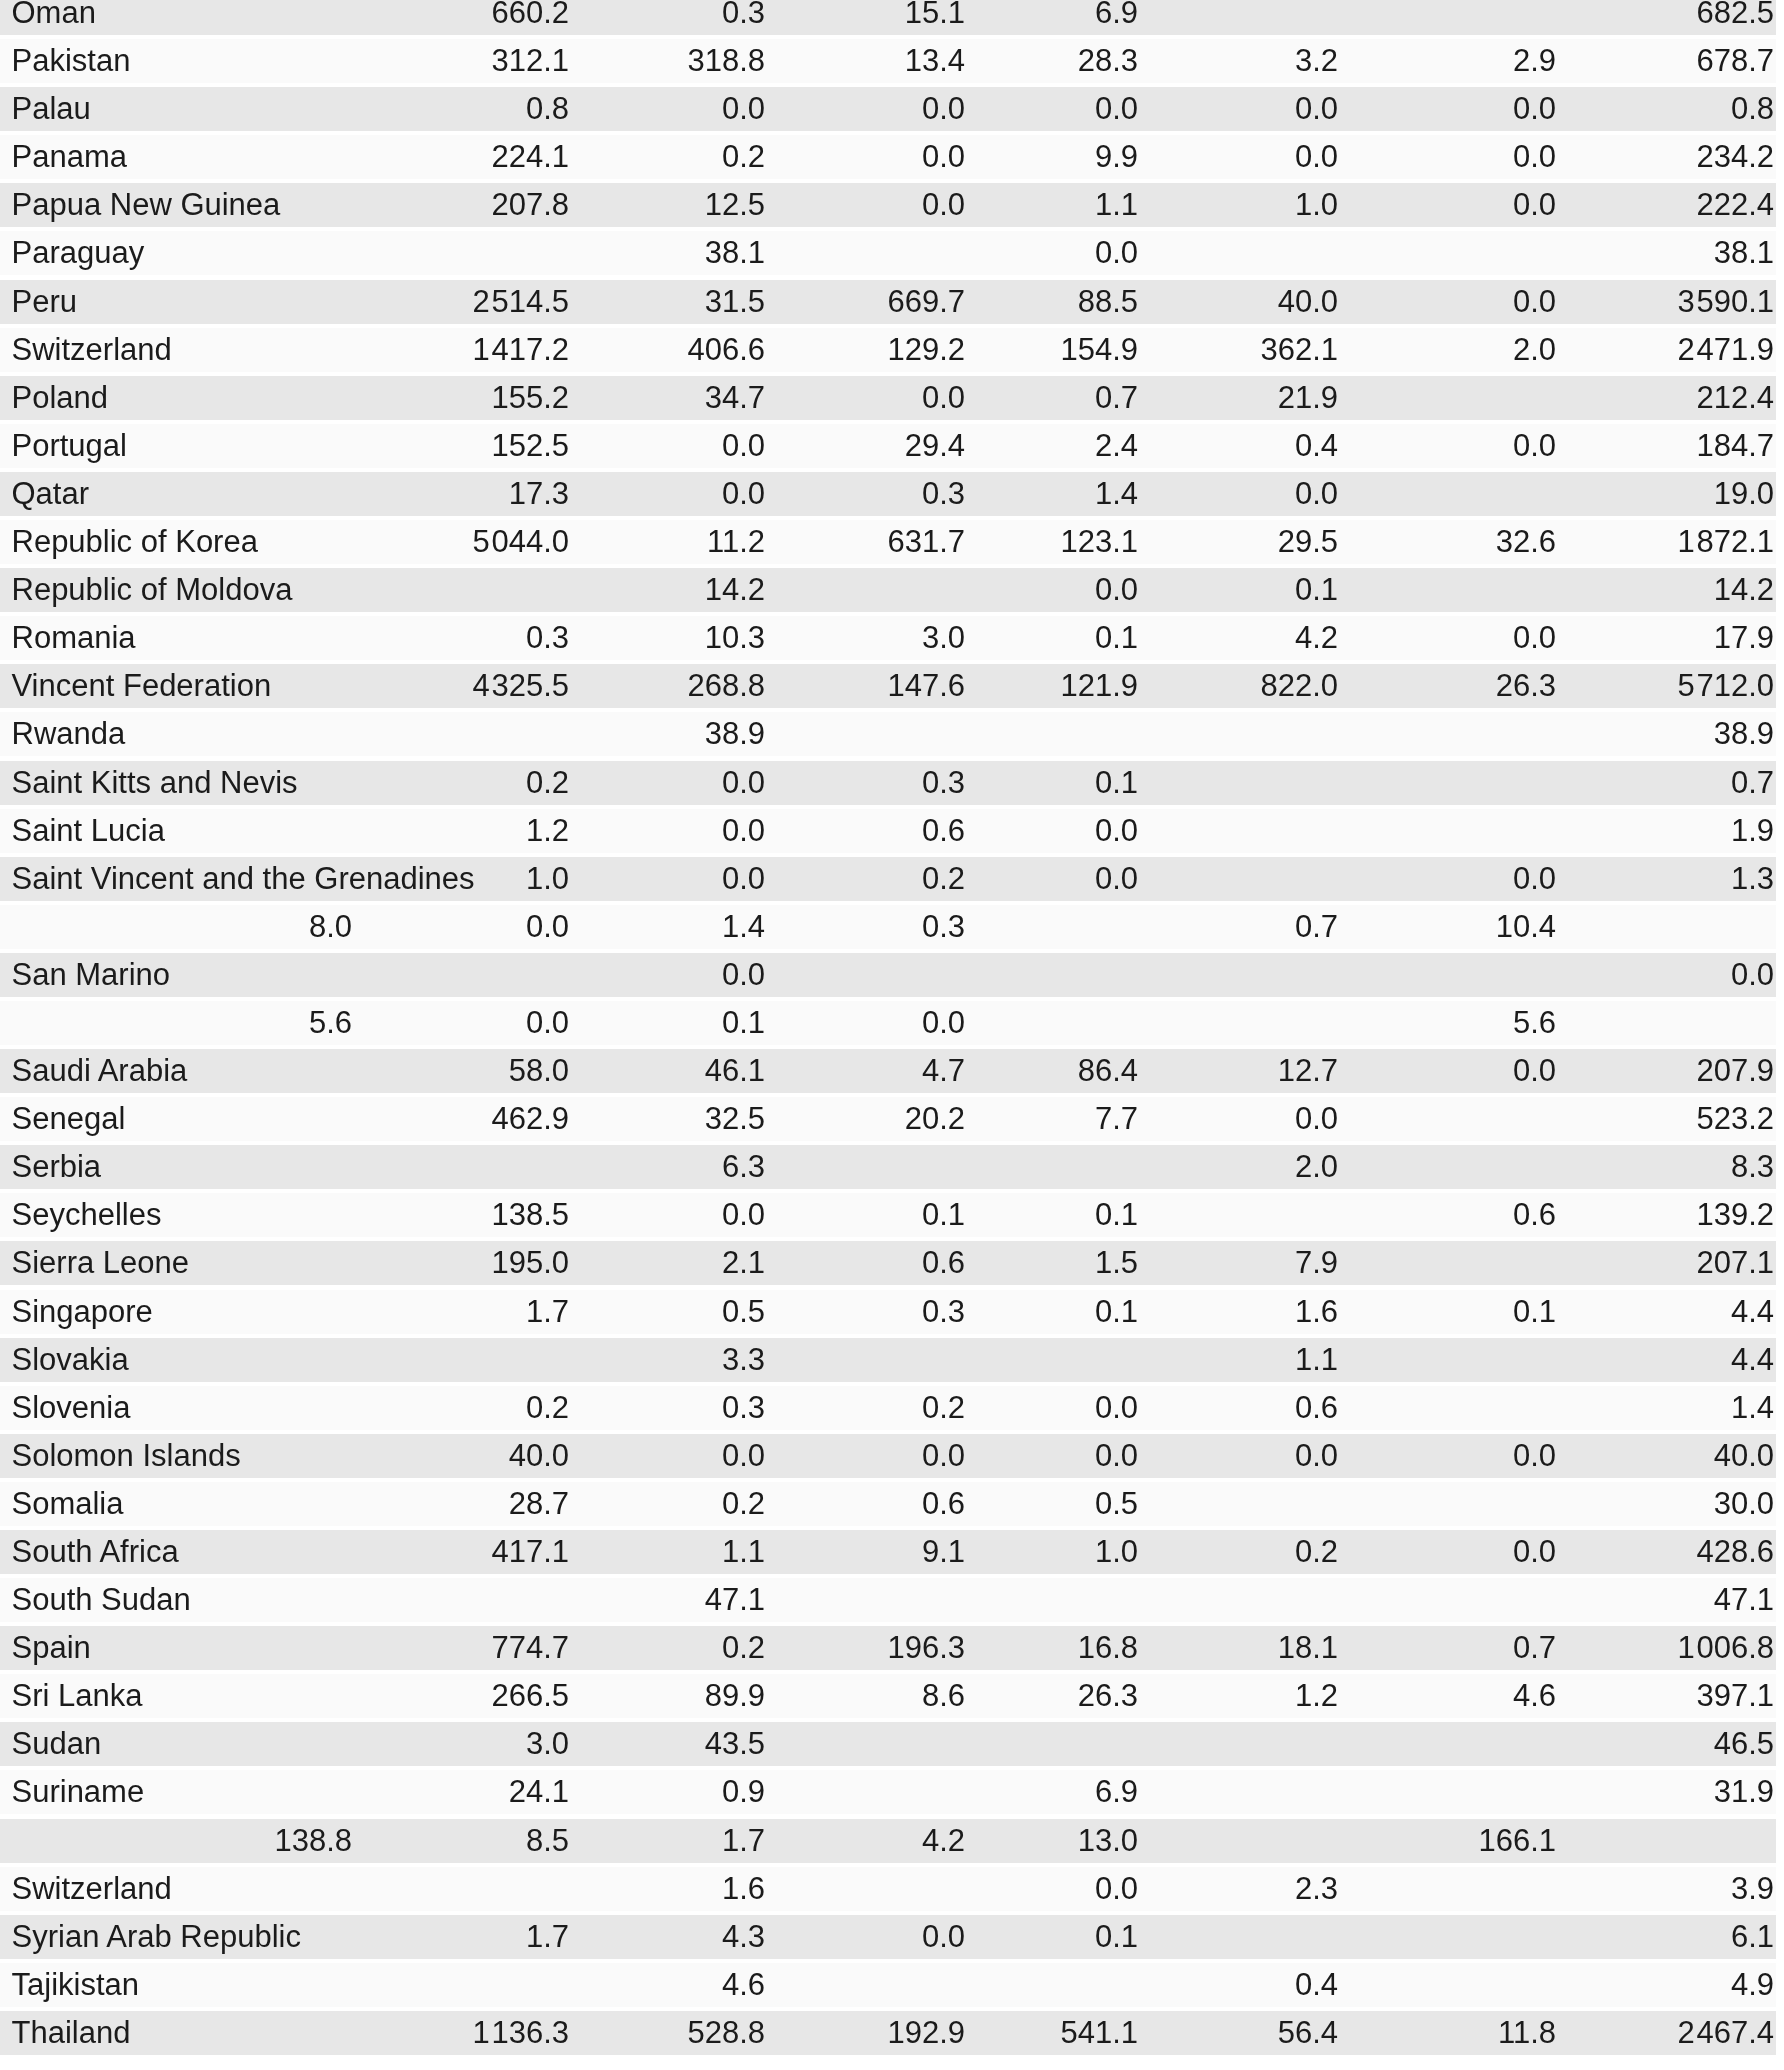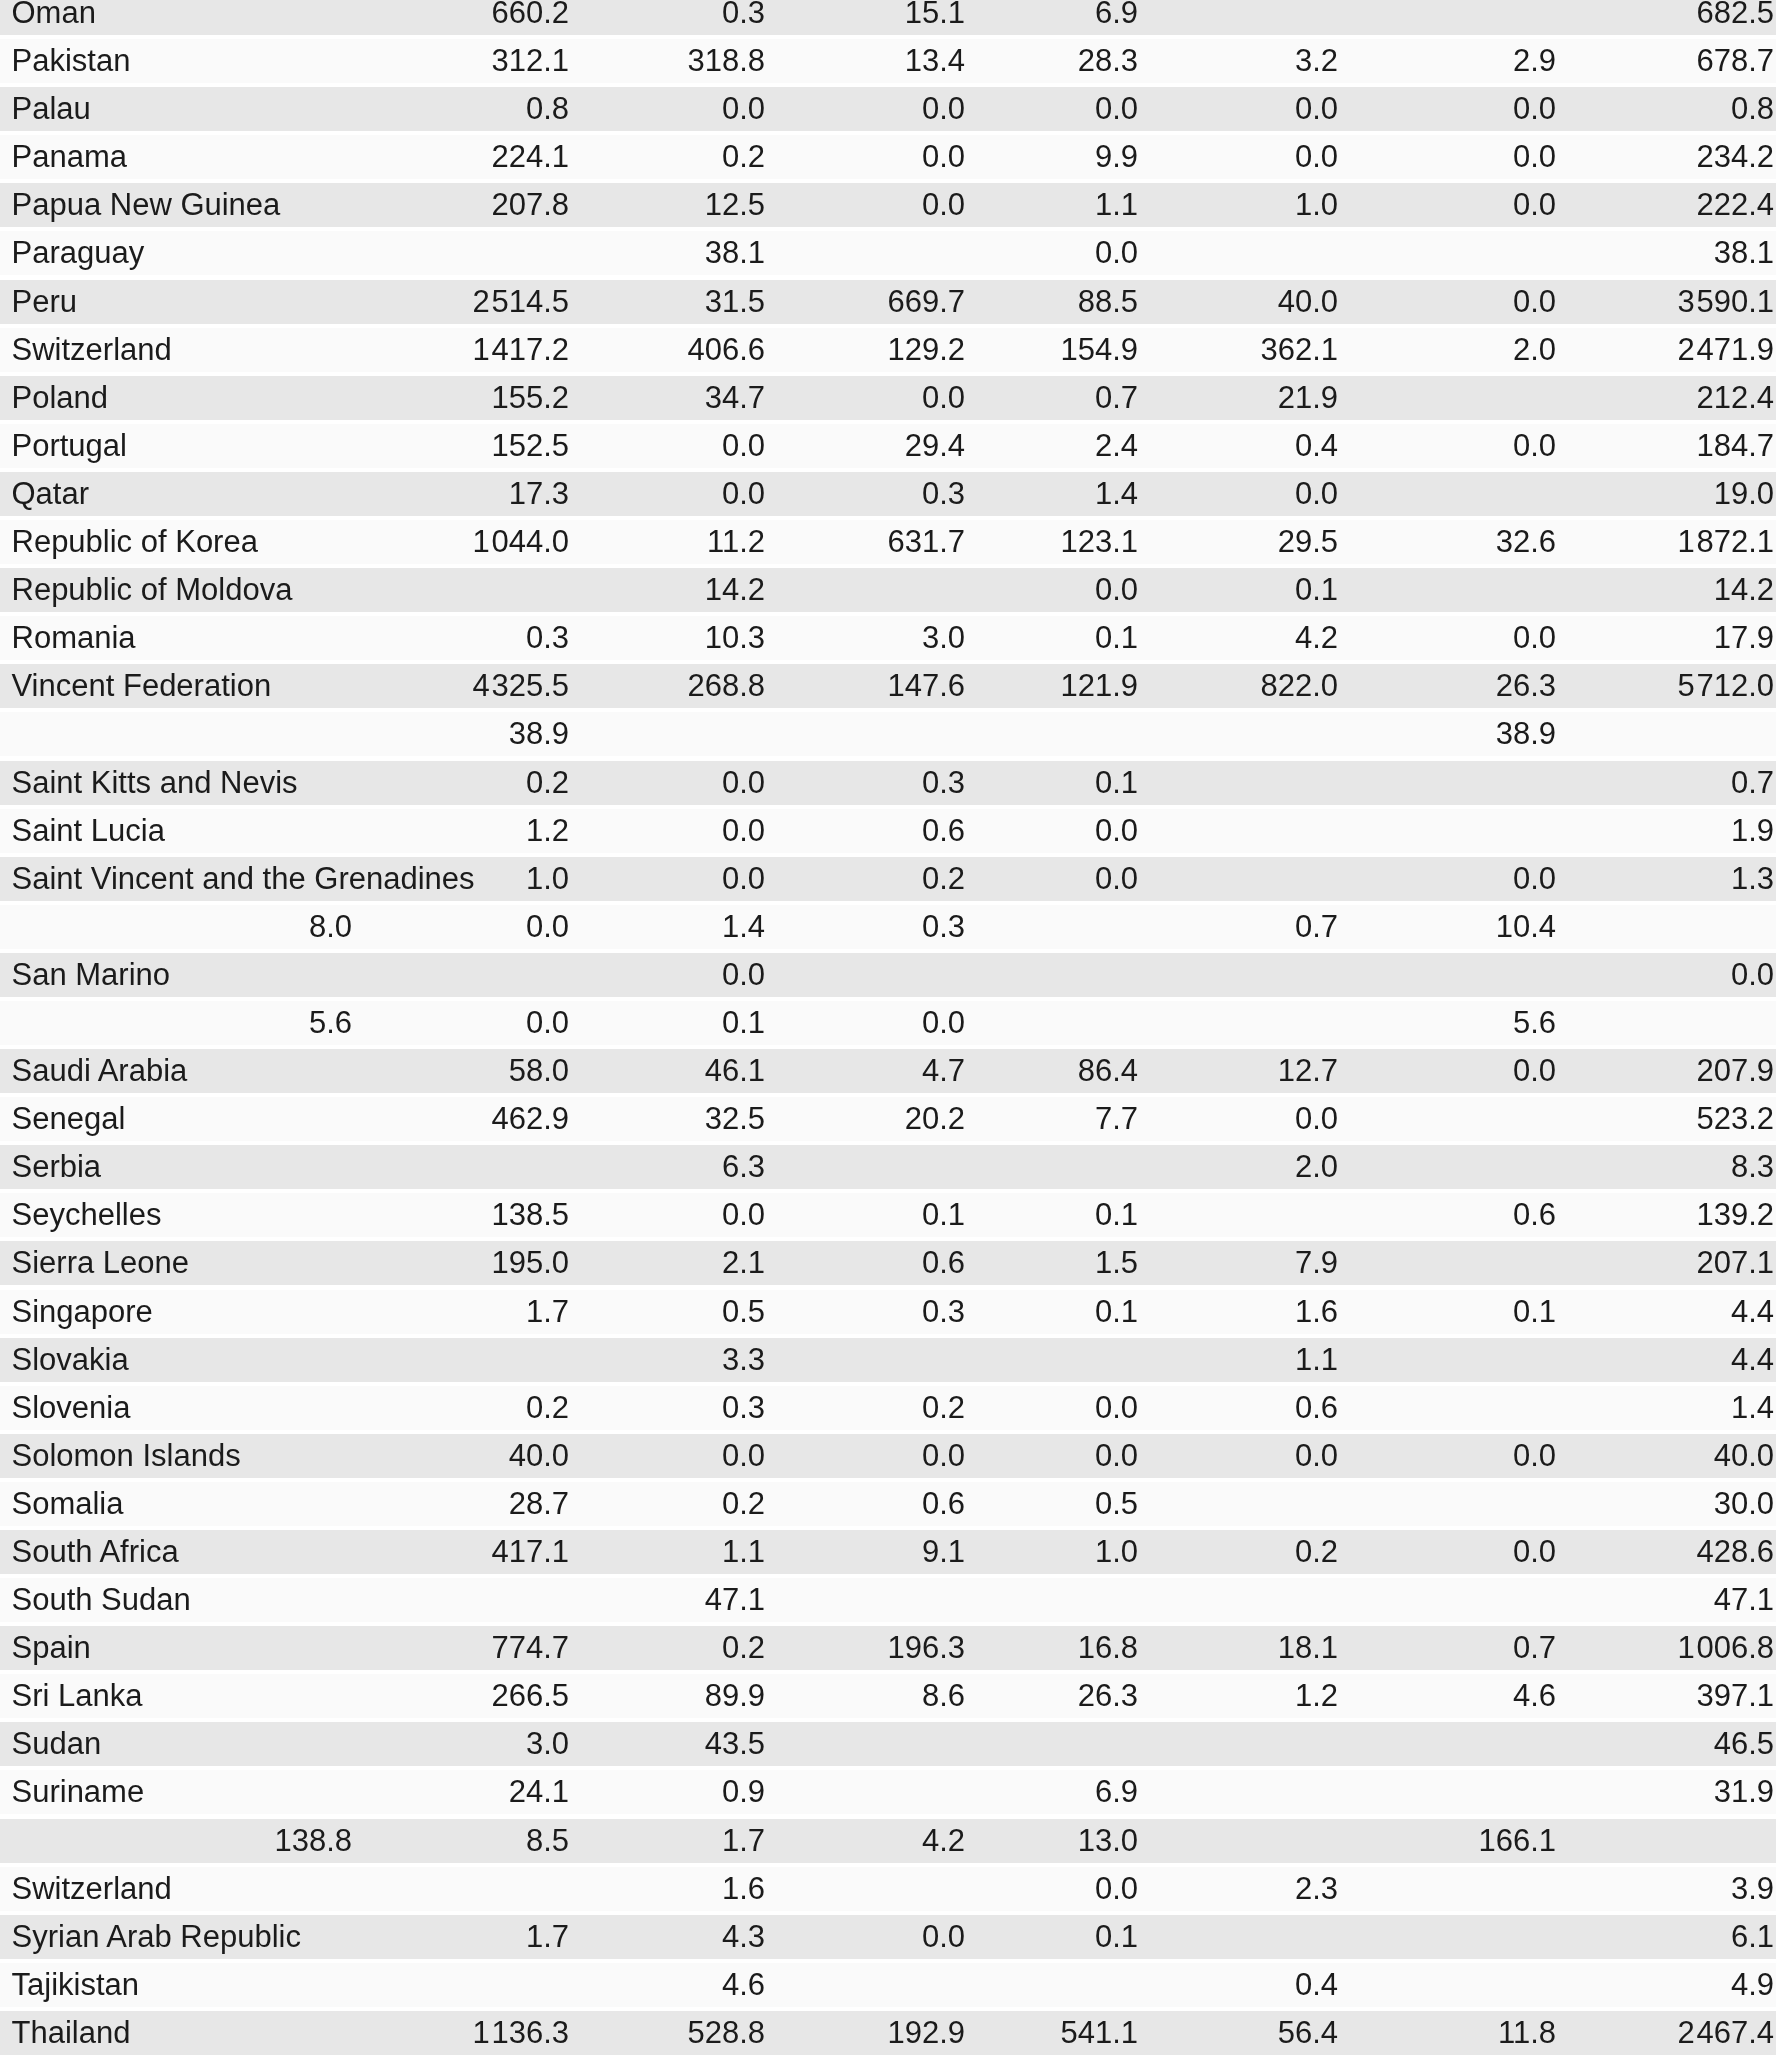"1 044.0" div.cell { text: 1 044.0 -> 5 044.0 }
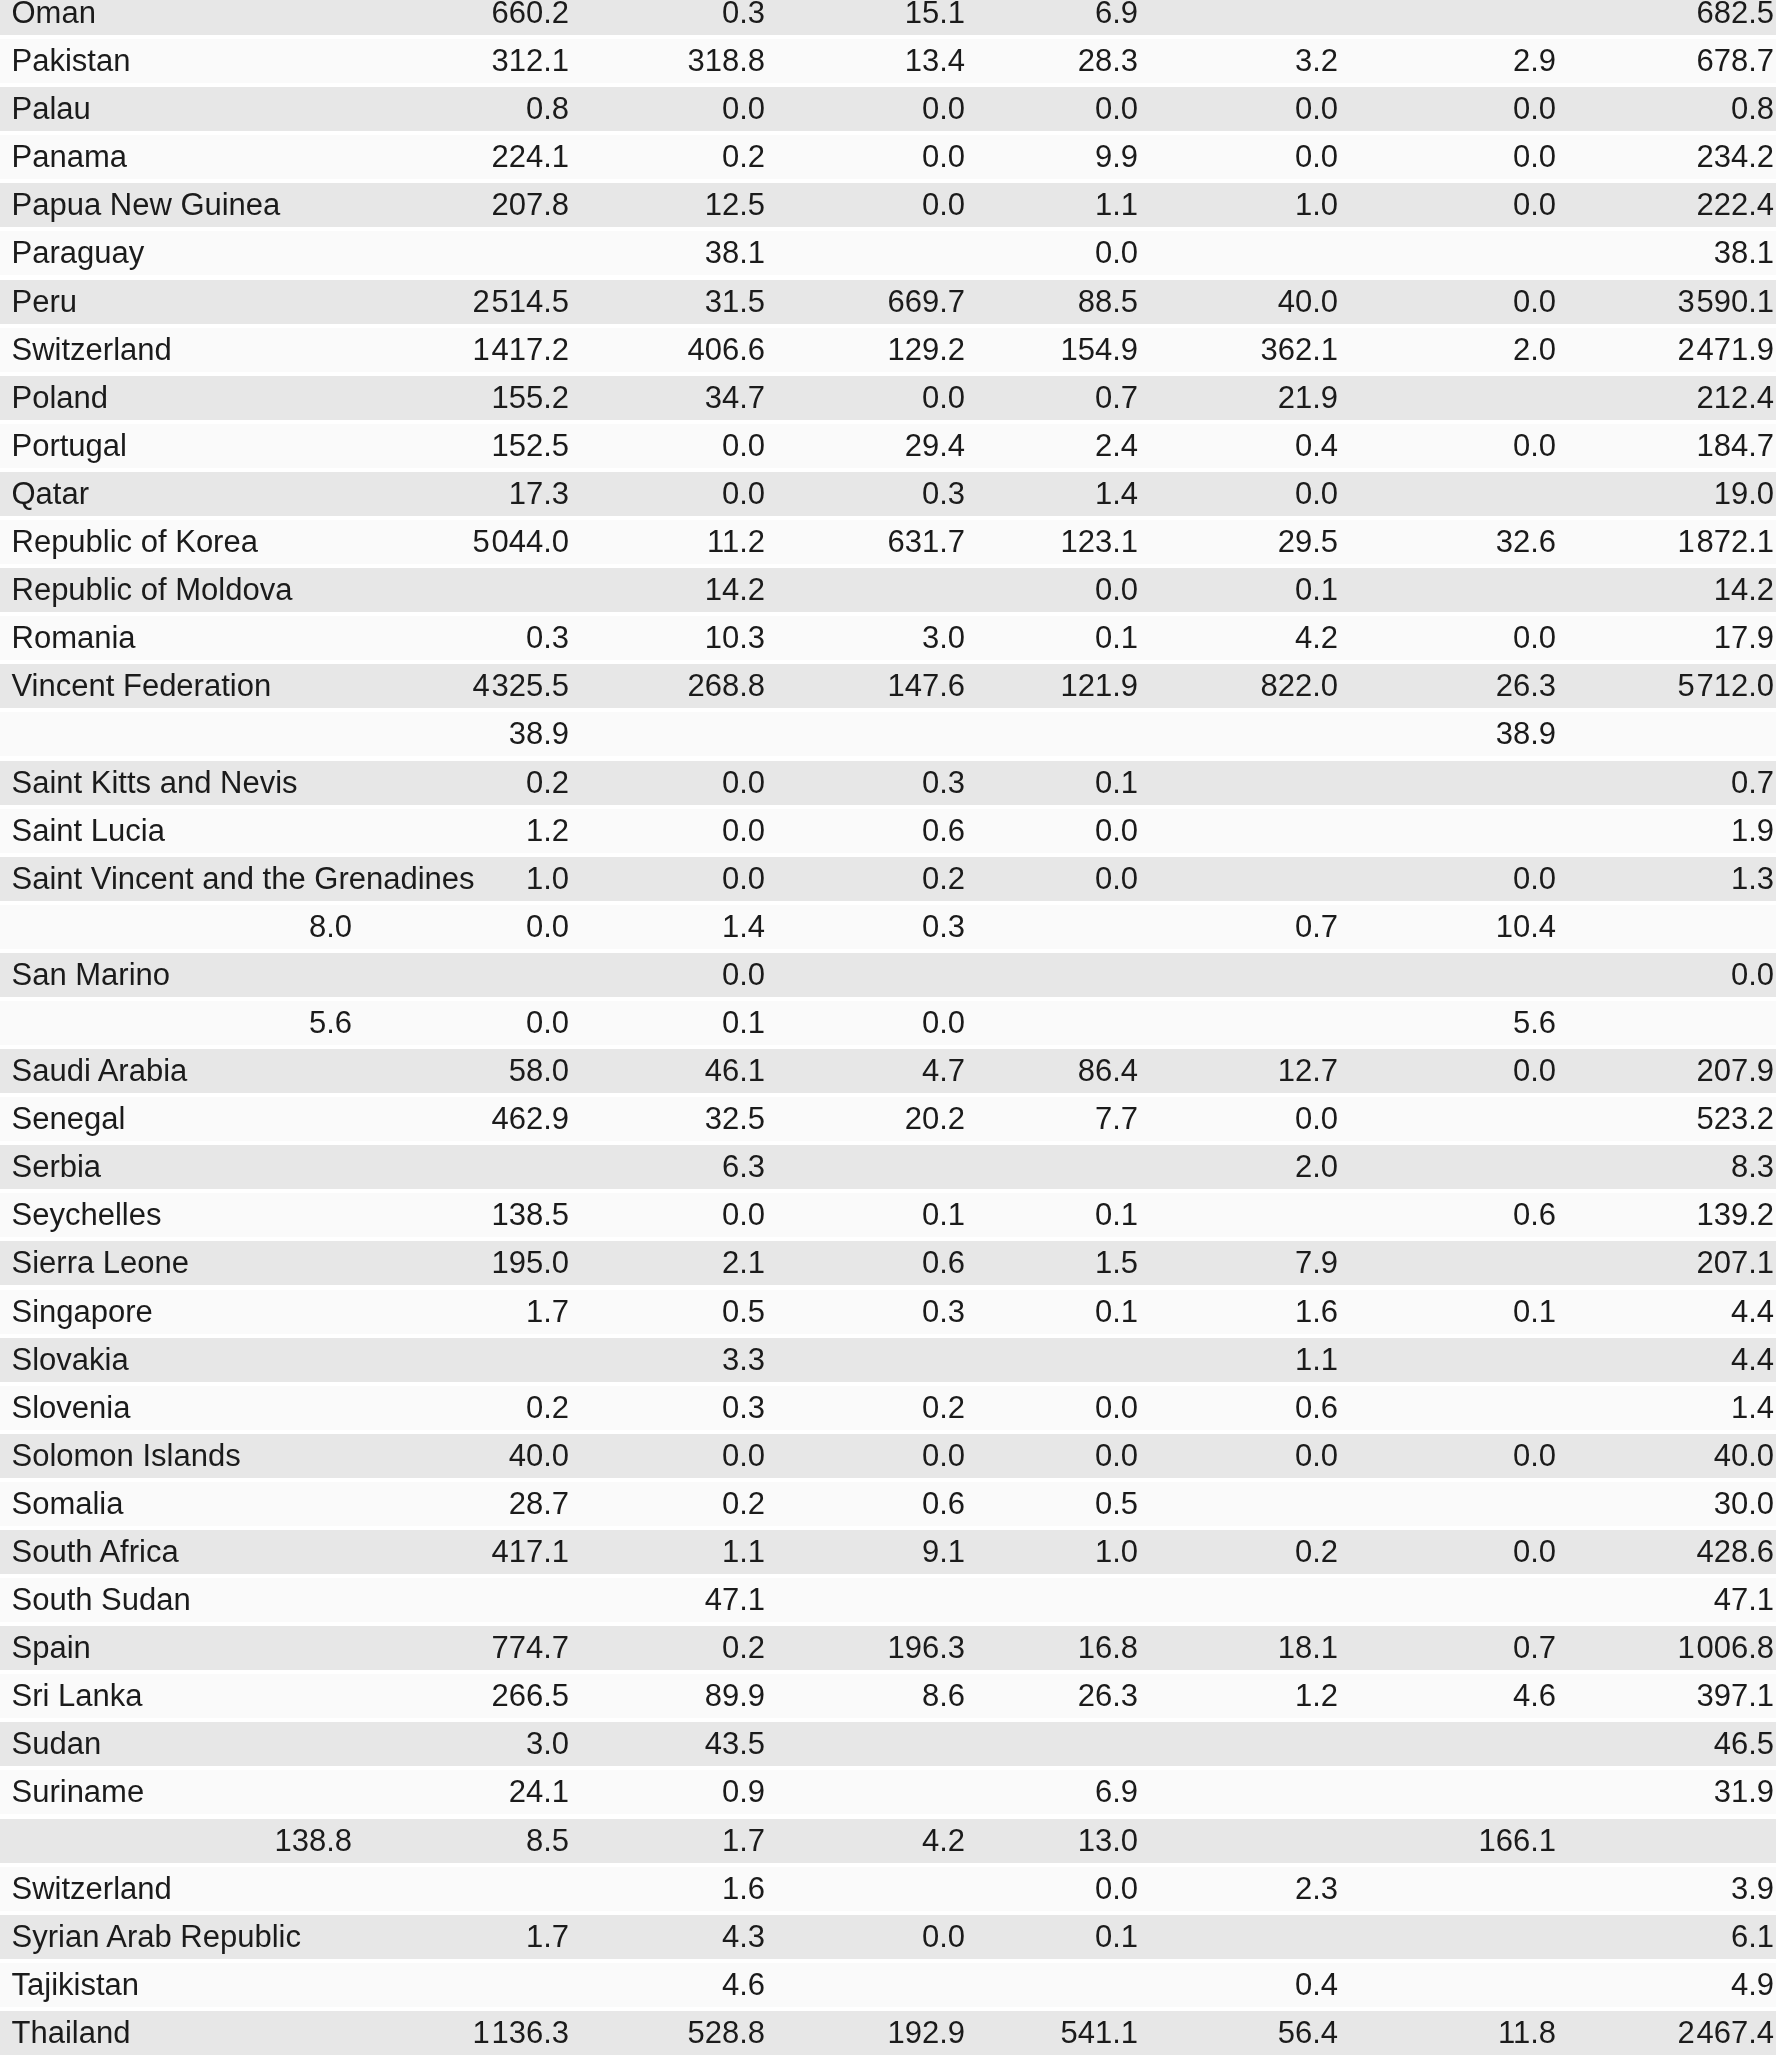"Rwanda" div.cell { html: none -> <div>Rwanda</div> }
